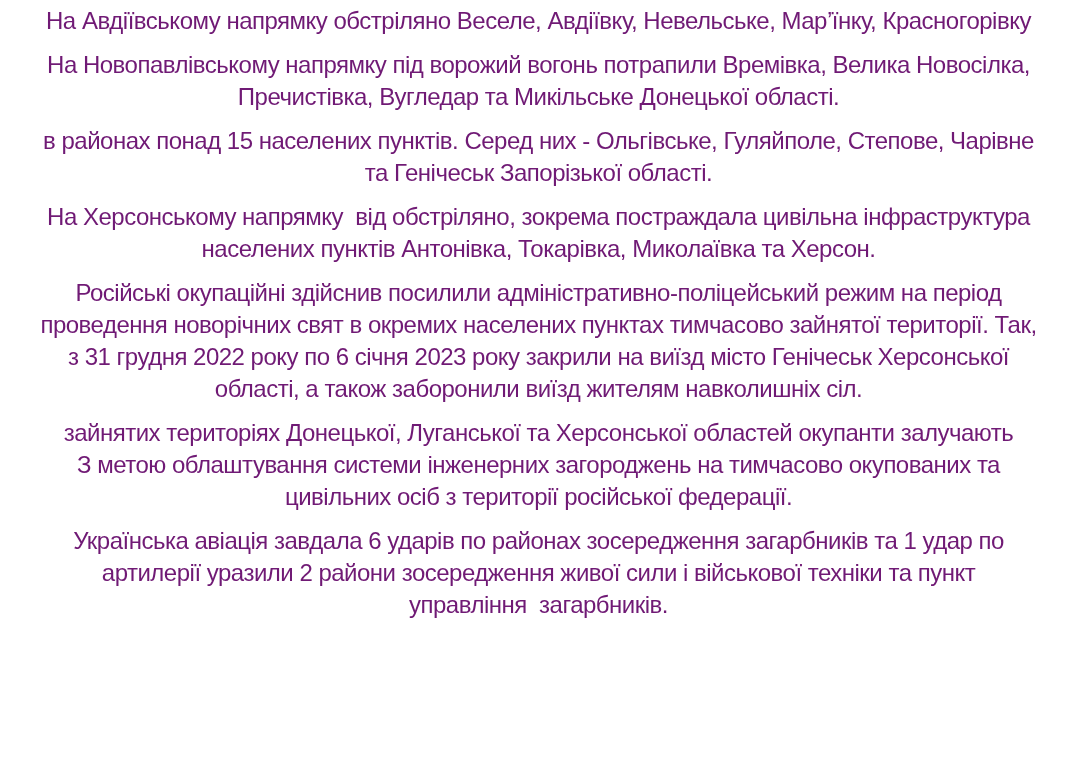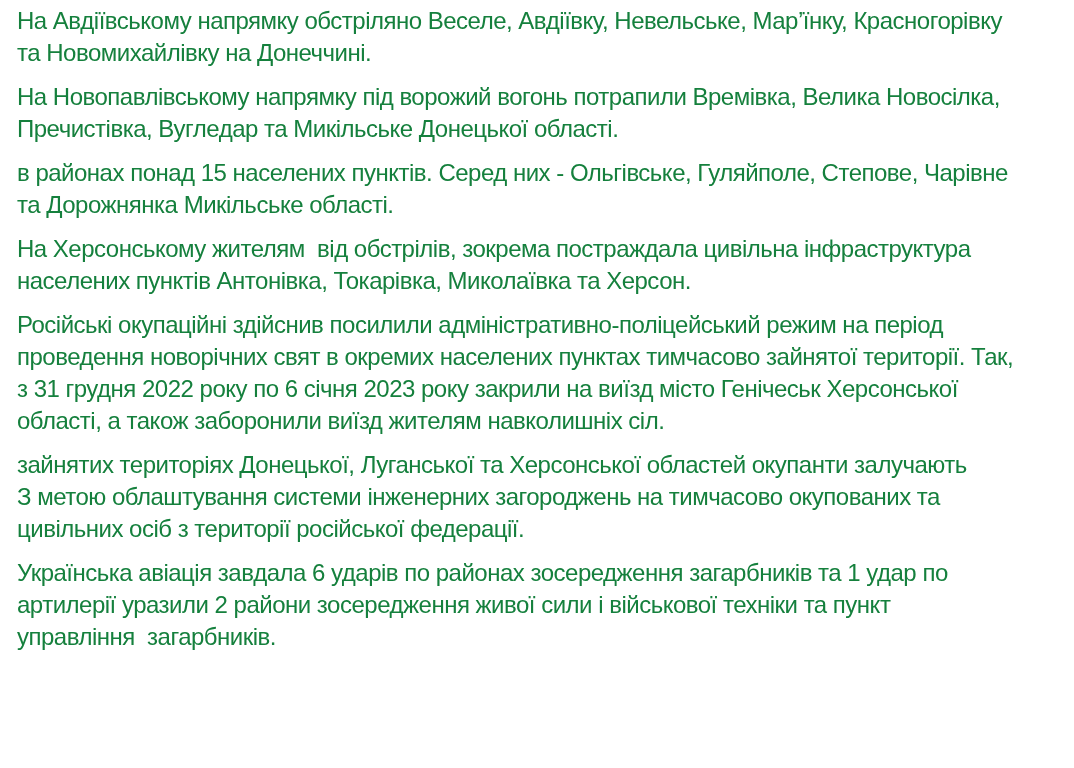"На Авдіївському напрямку обстріляно" main.doc { color: #15803d -> #701a75; text-align: none -> center }
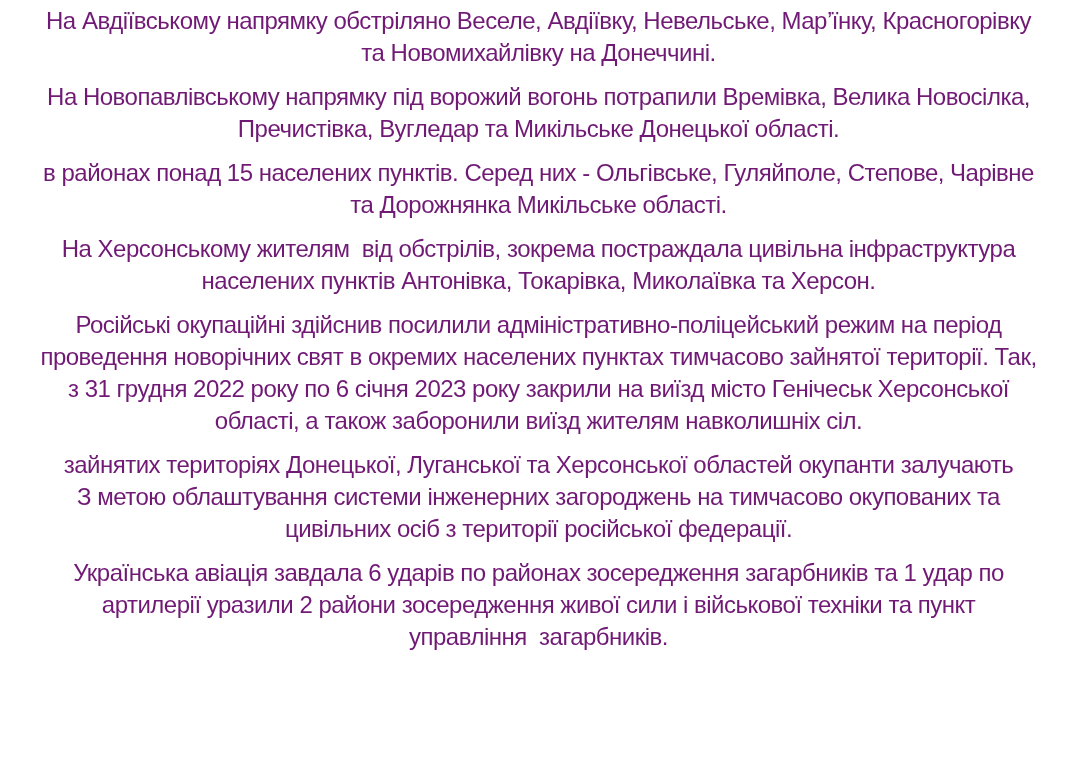"та Новомихайлівку на Донеччині." span.line { html: <span>та Новомихайлівку на Донеччині.</span> -> none }
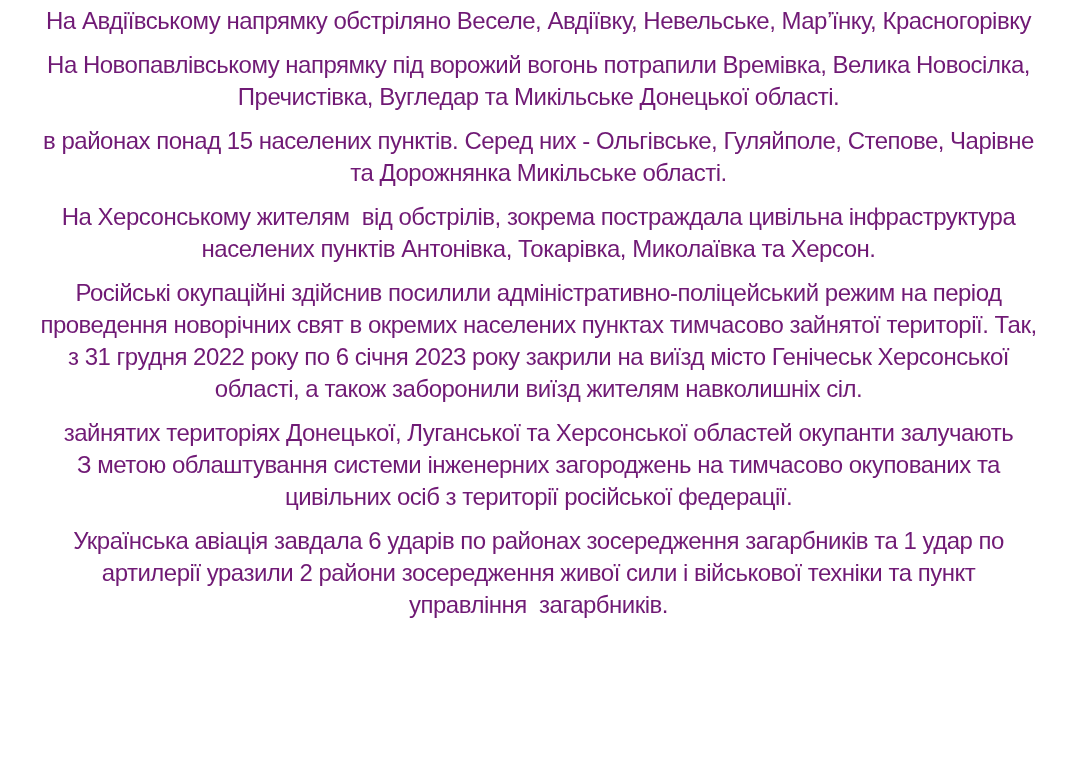"та Дорожнянка Микільське області." span.line { text: Дорожнянка Микільське -> Генічеськ Запорізької }
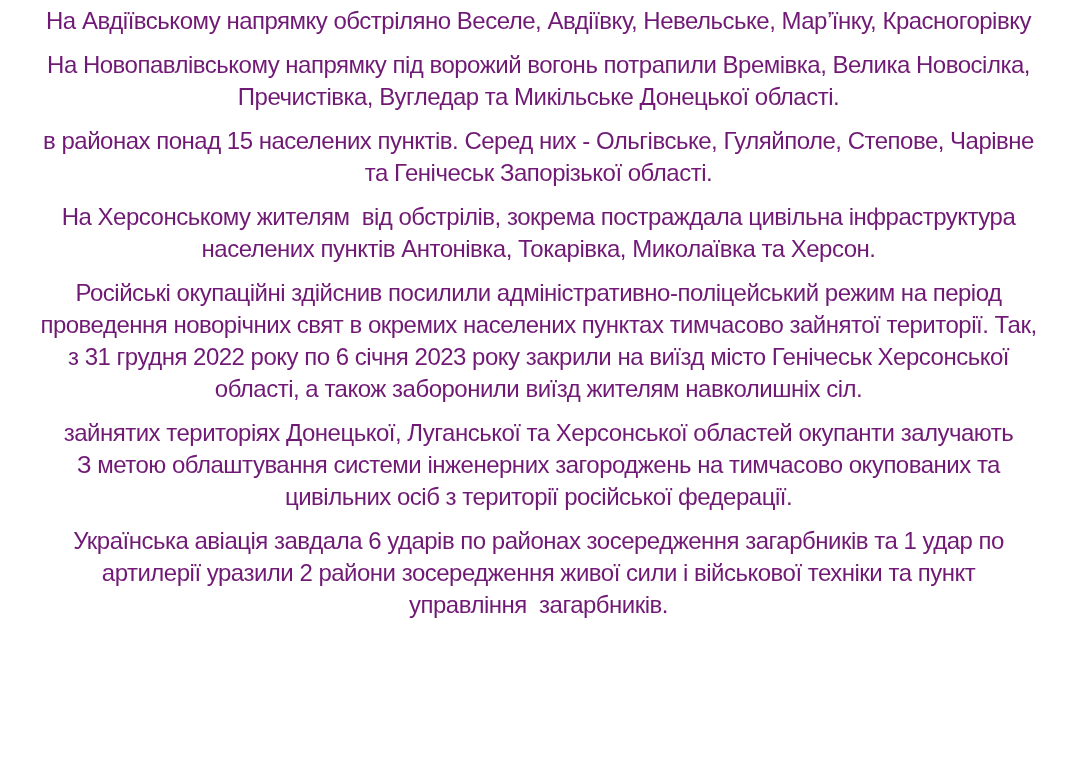"На Херсонському жителям від обстрілів," span.line { text: жителям  від обстрілів -> напрямку  від обстріляно }
